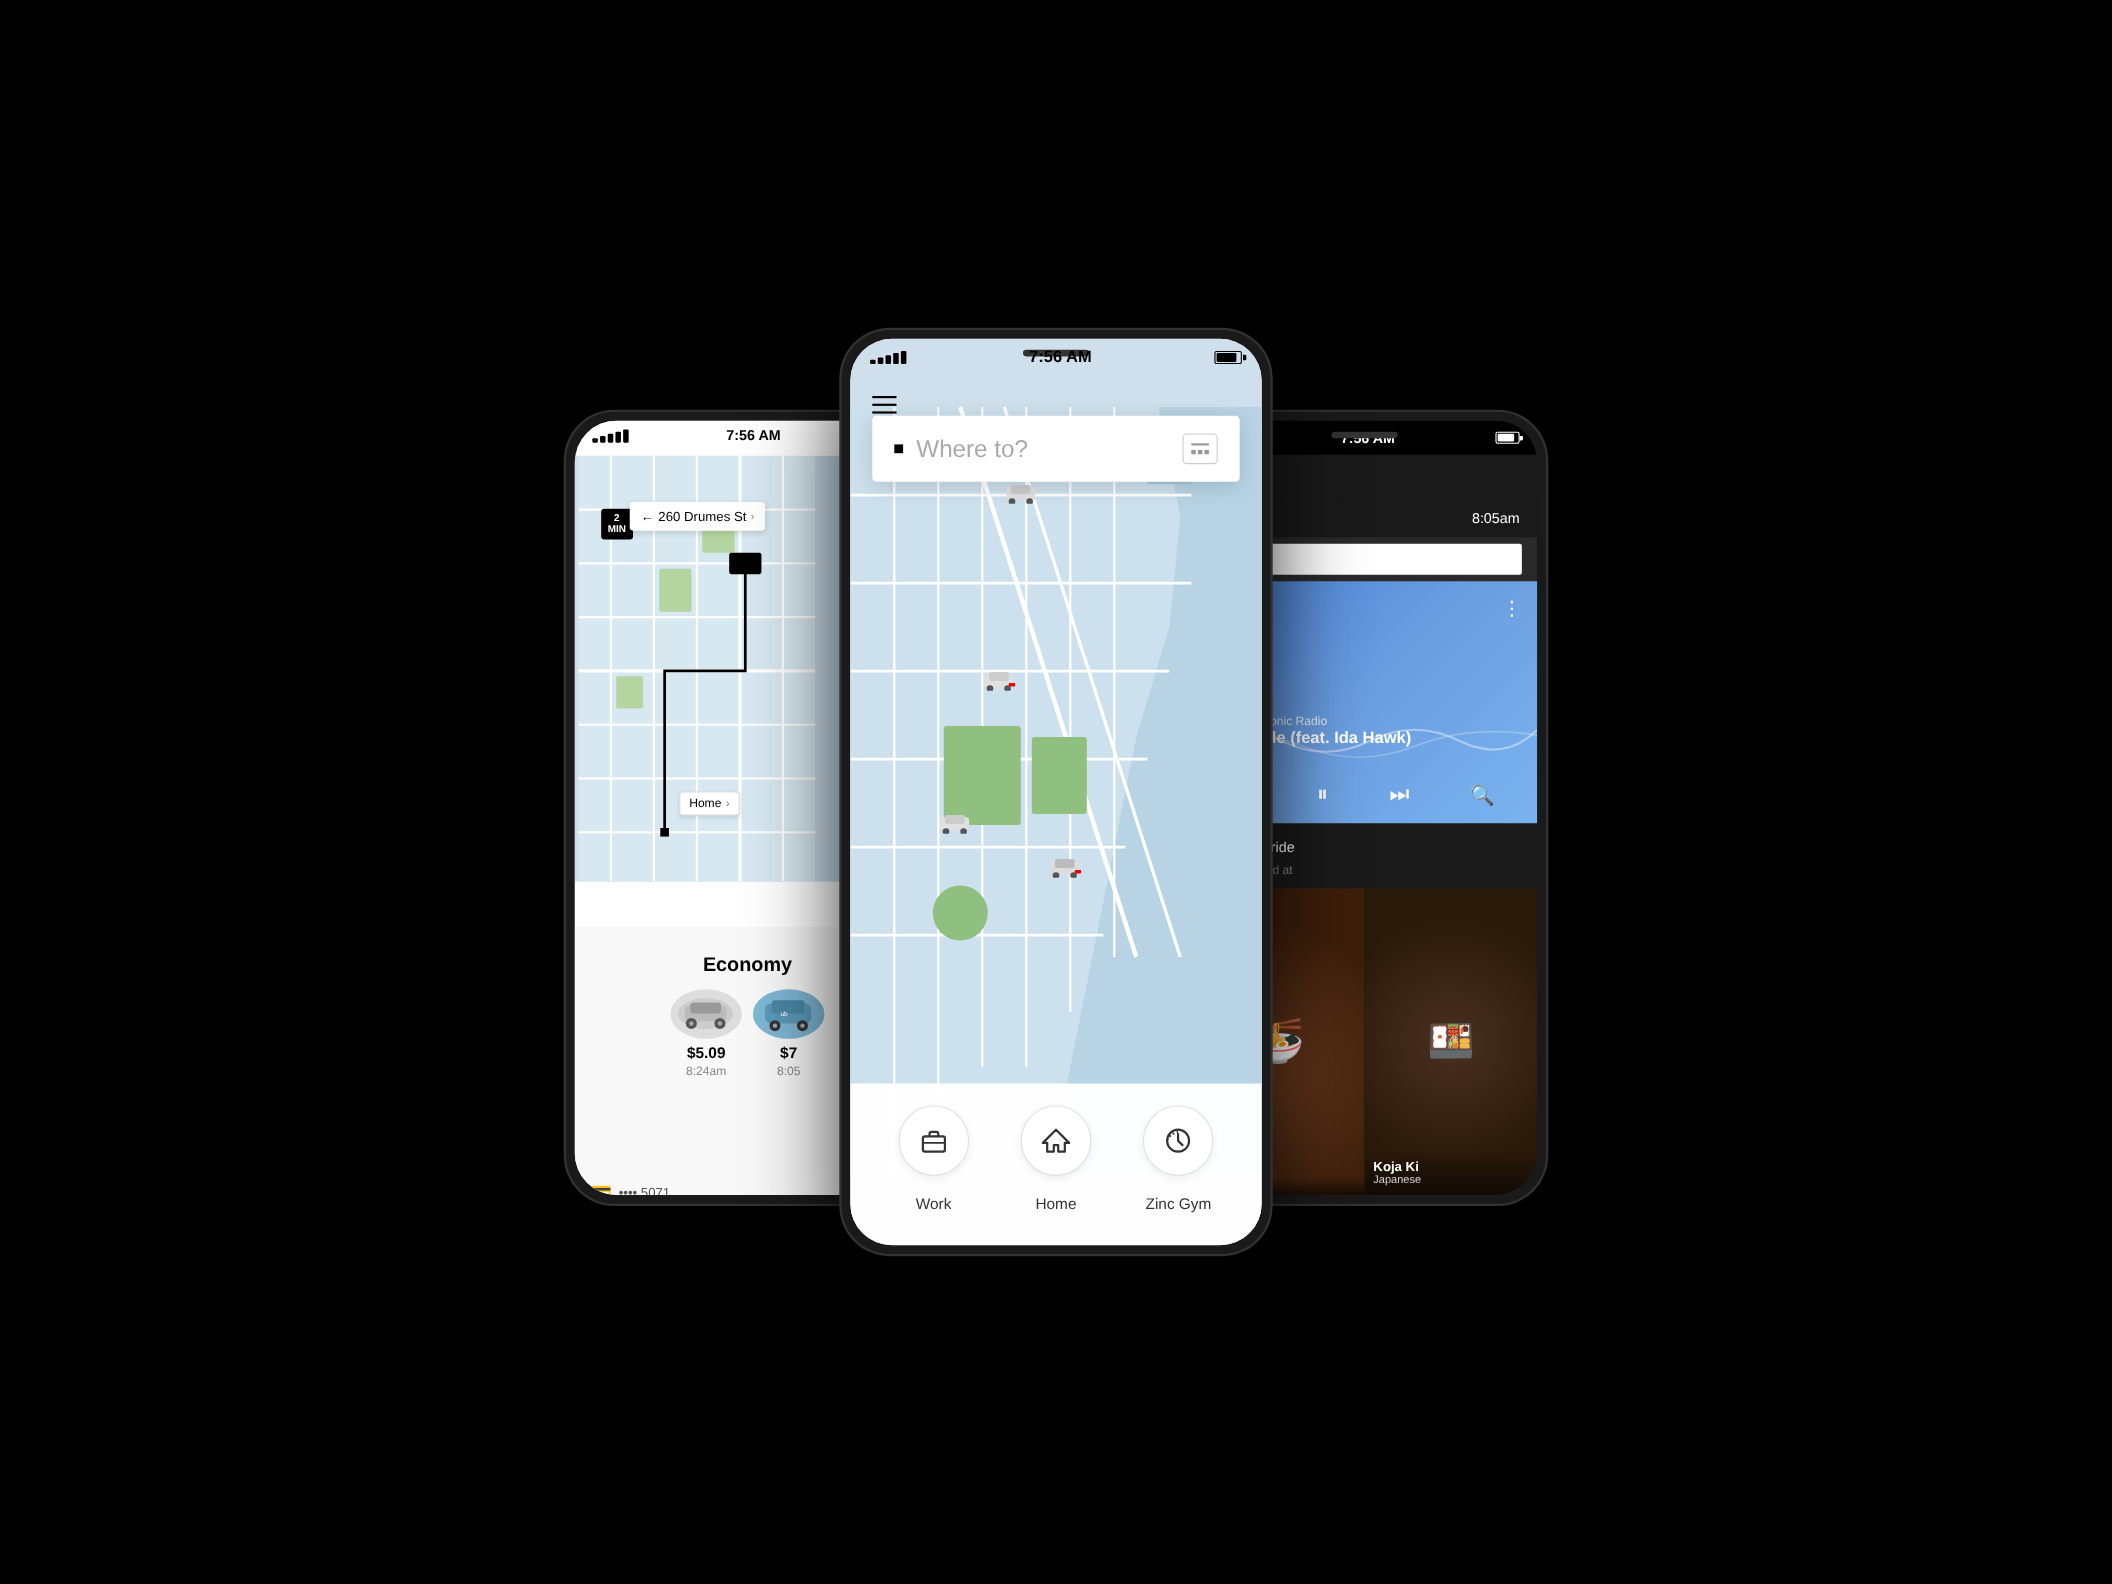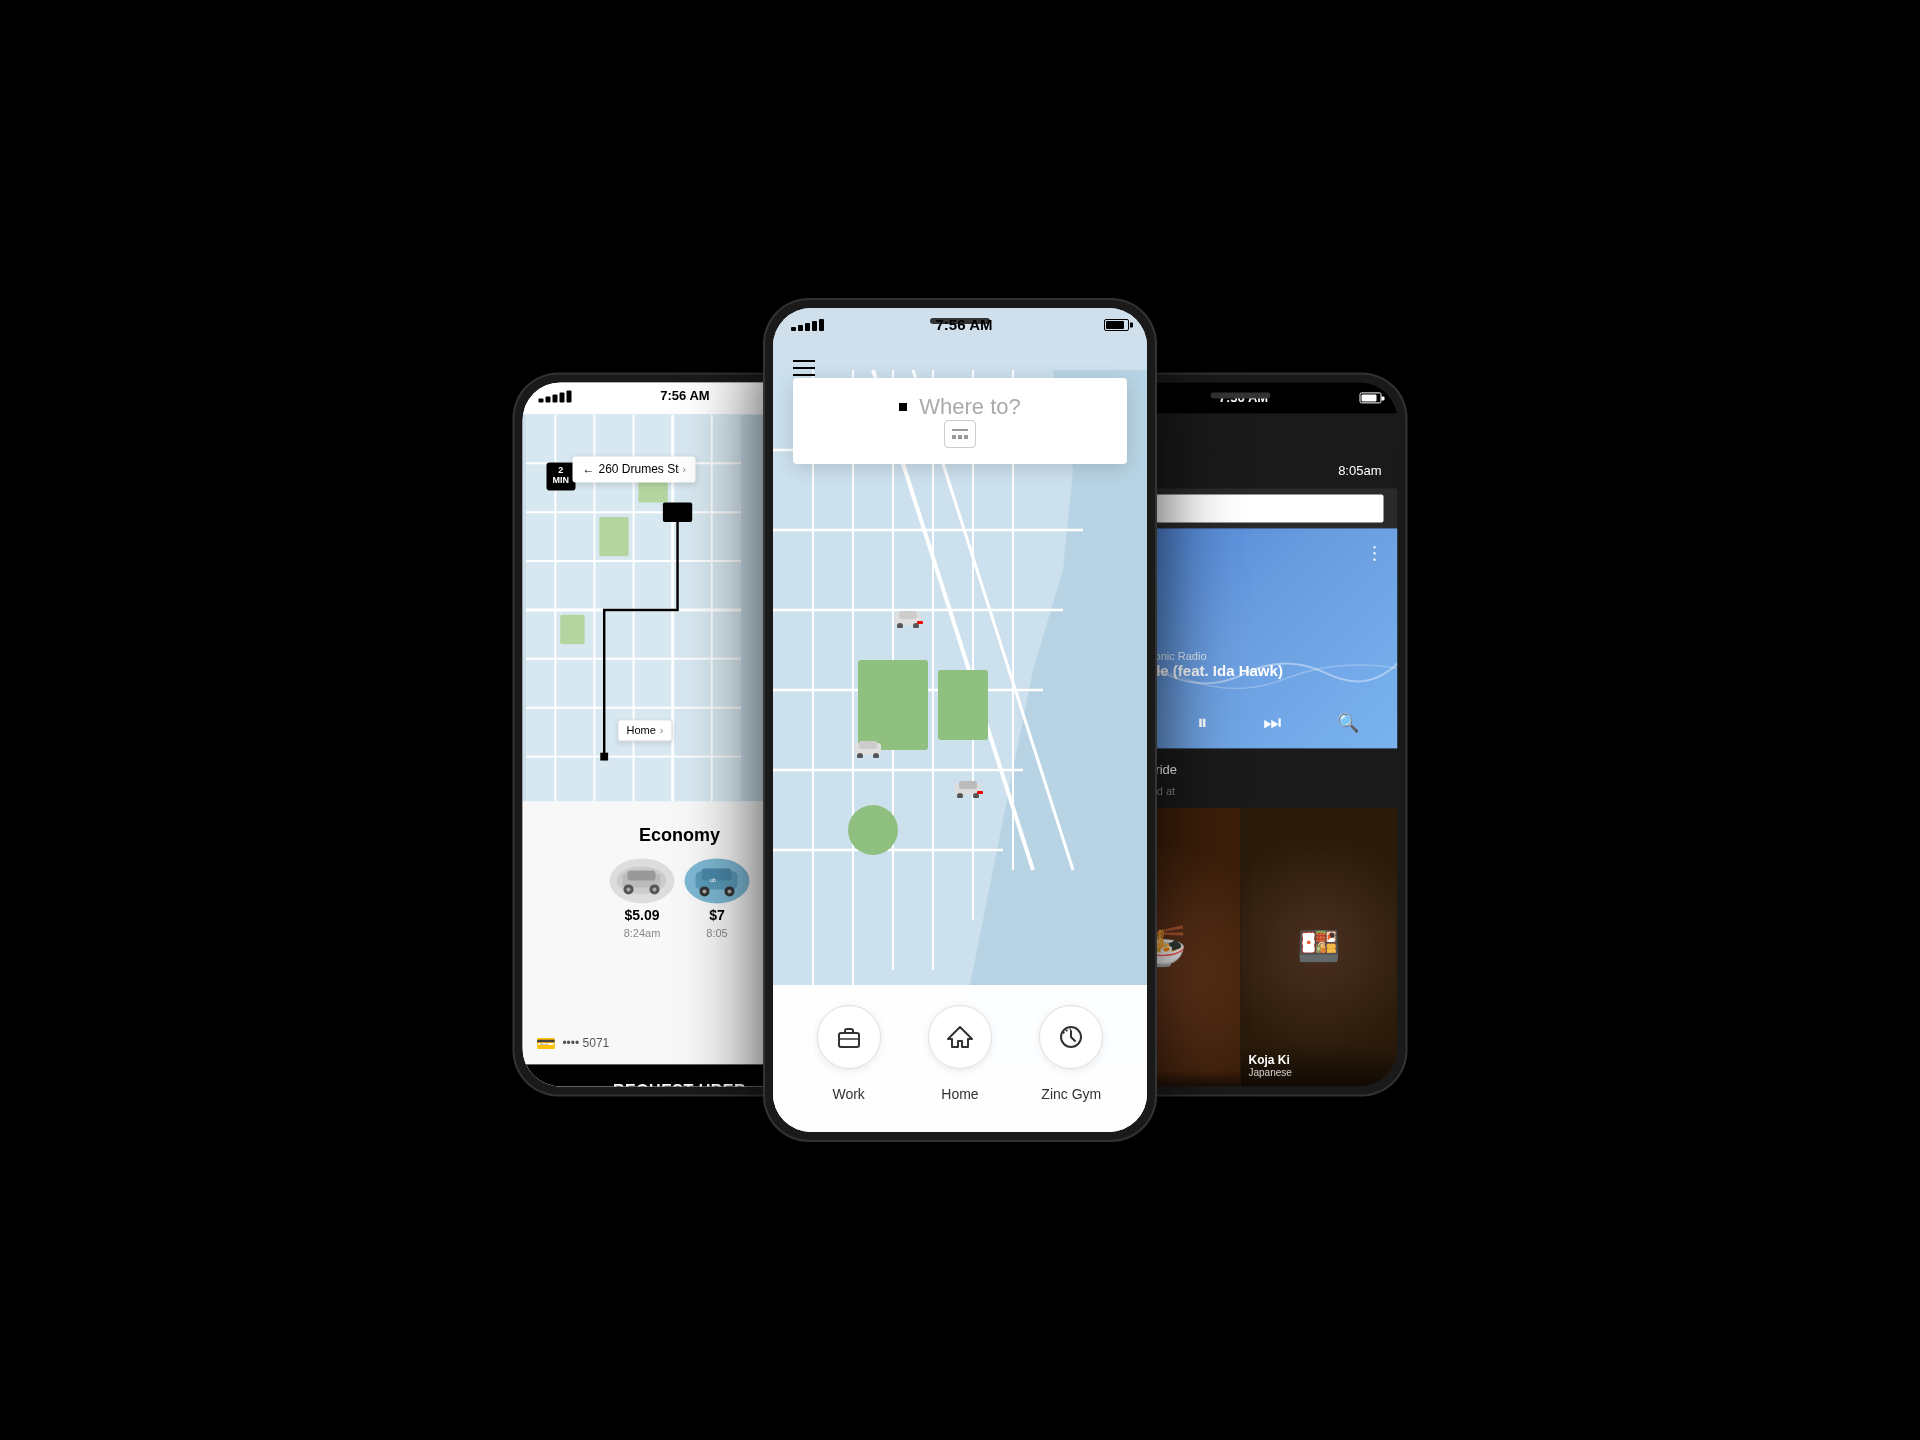"Where to?" .where-to-bar { flex-direction: column -> none }
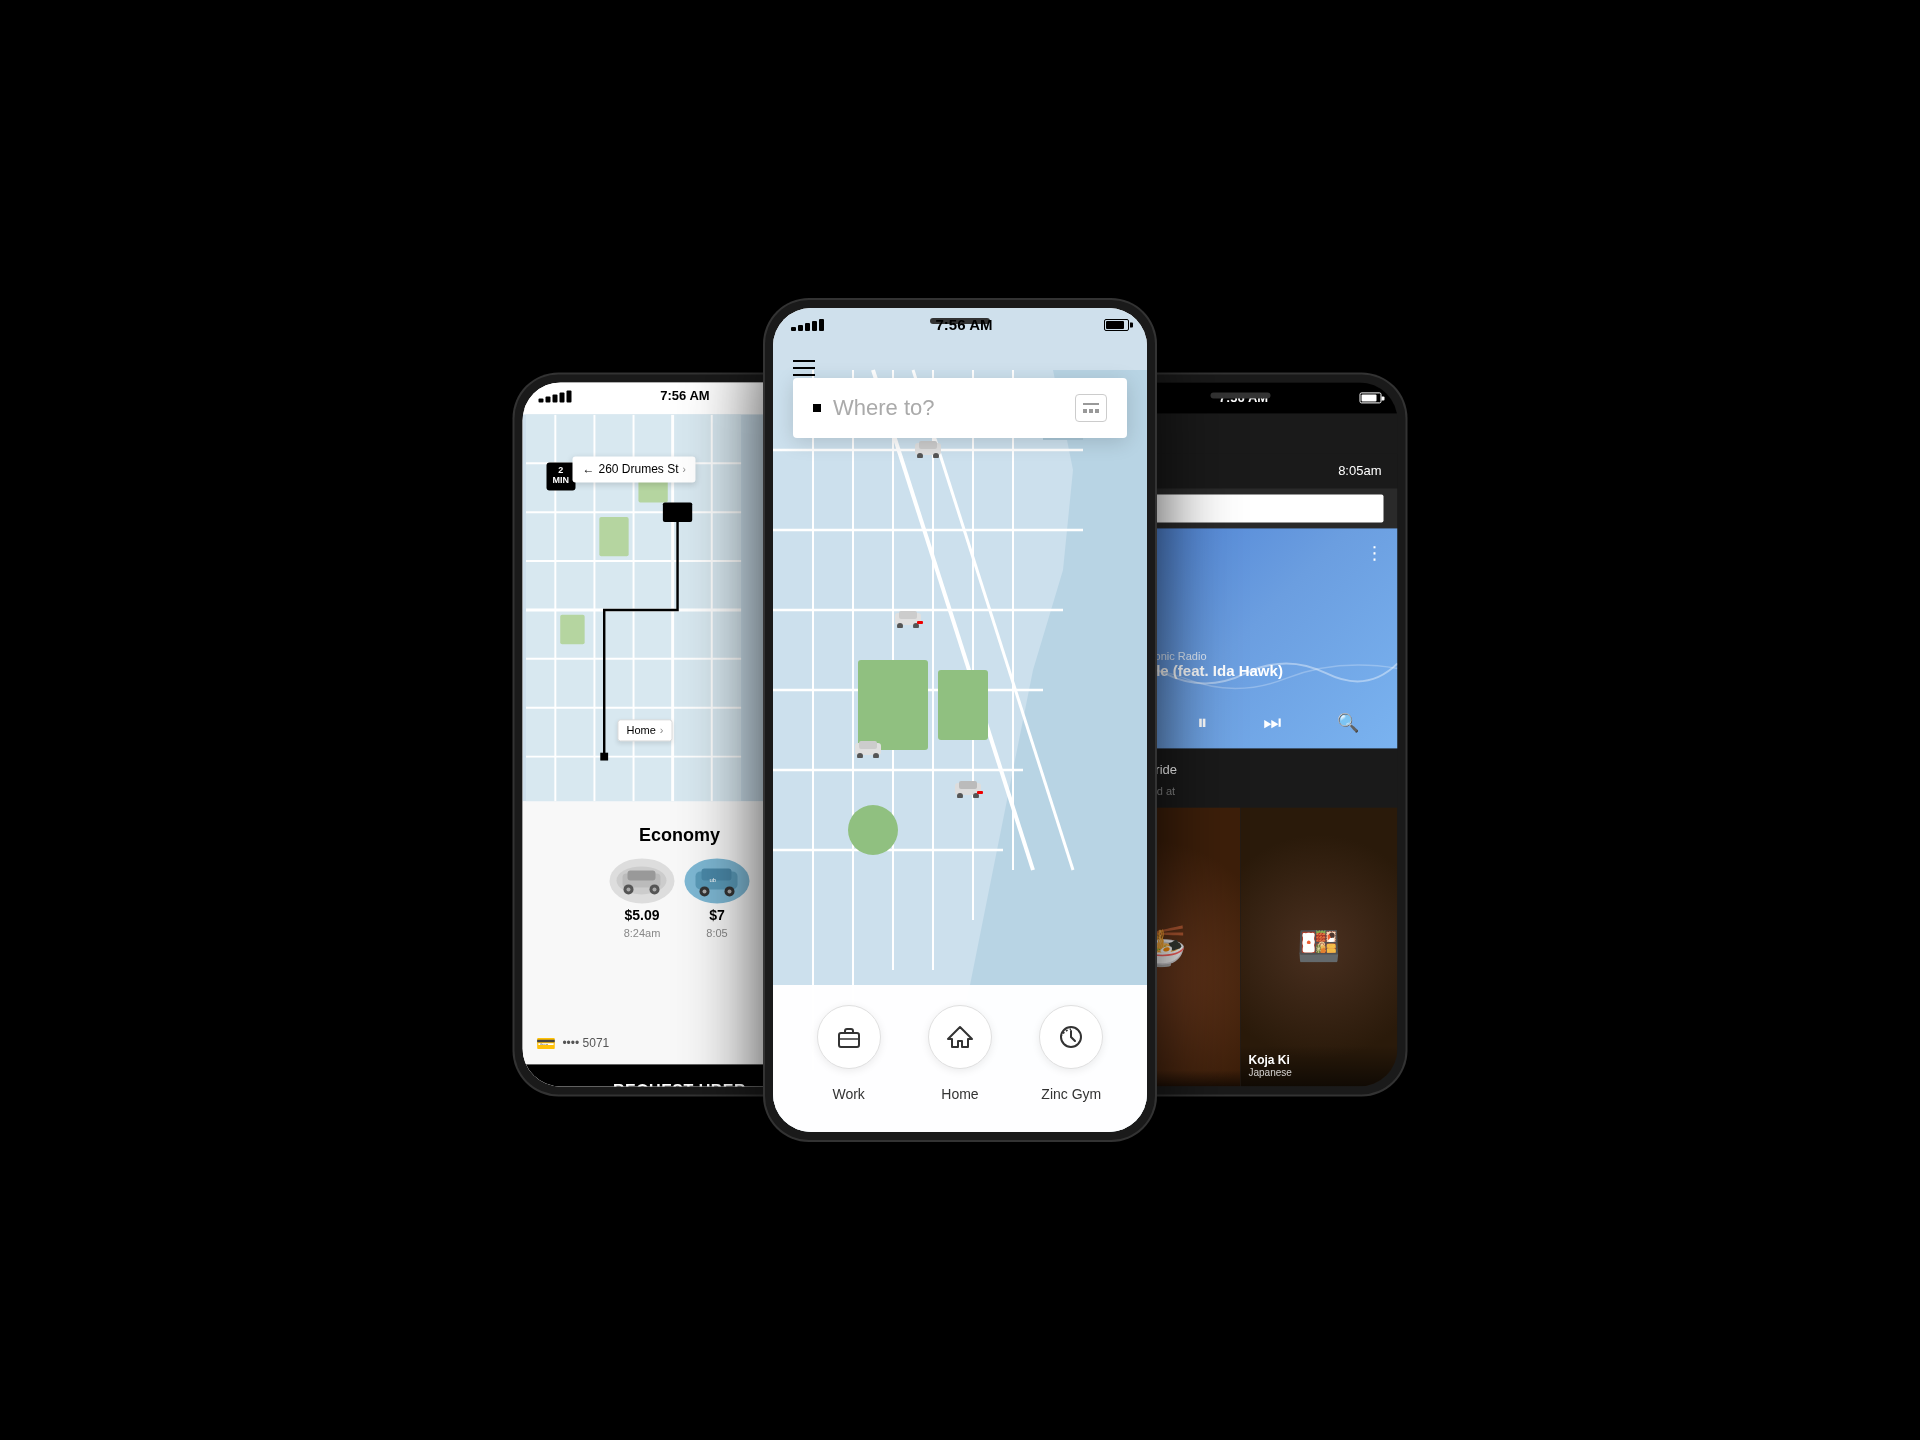"Economy" .bottom-panel-left { margin-top: none -> 41px }
